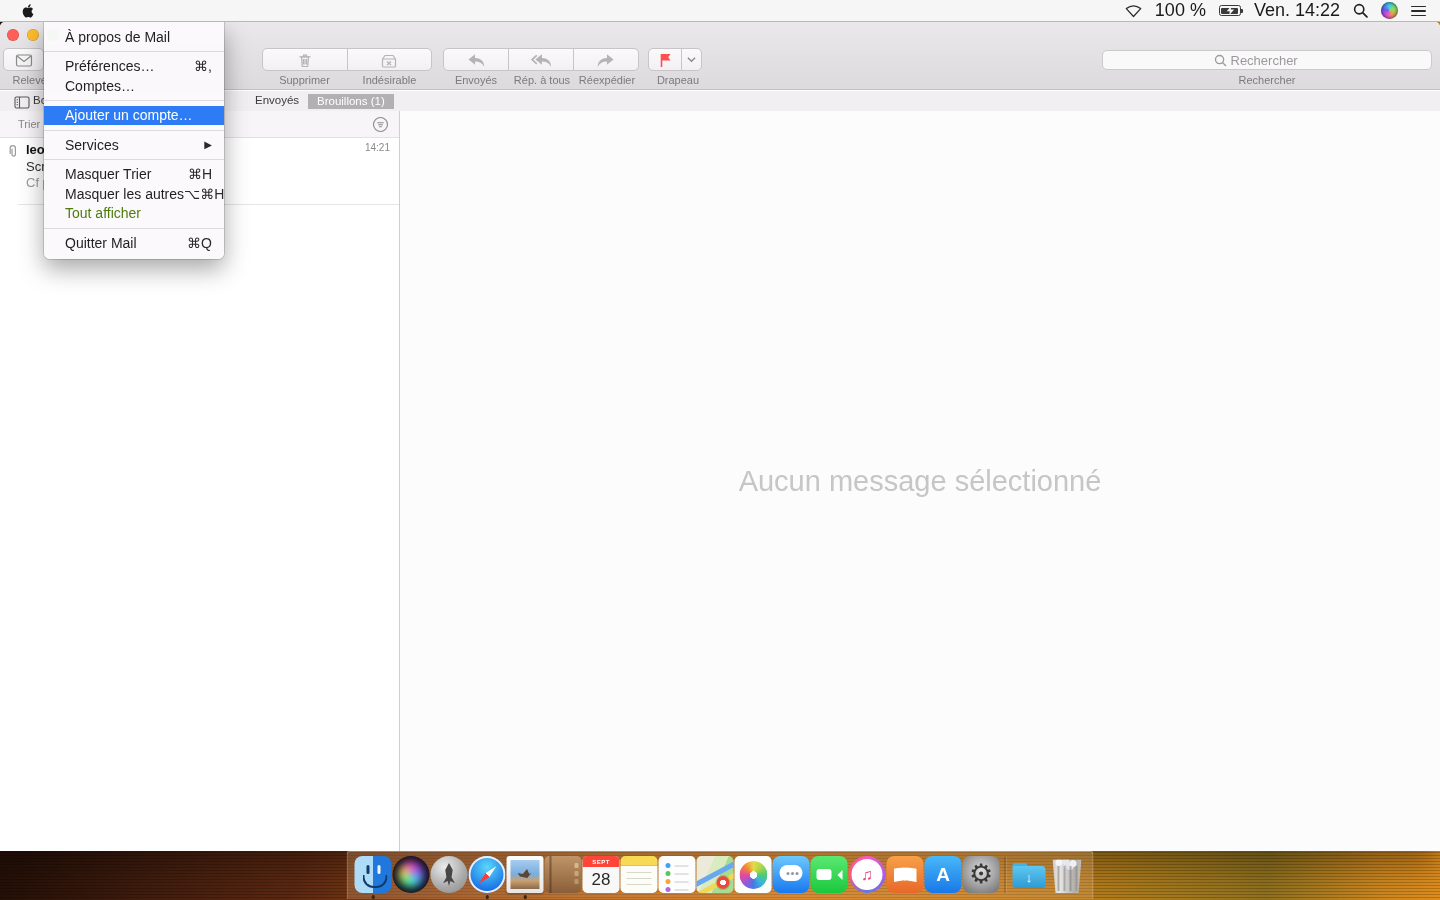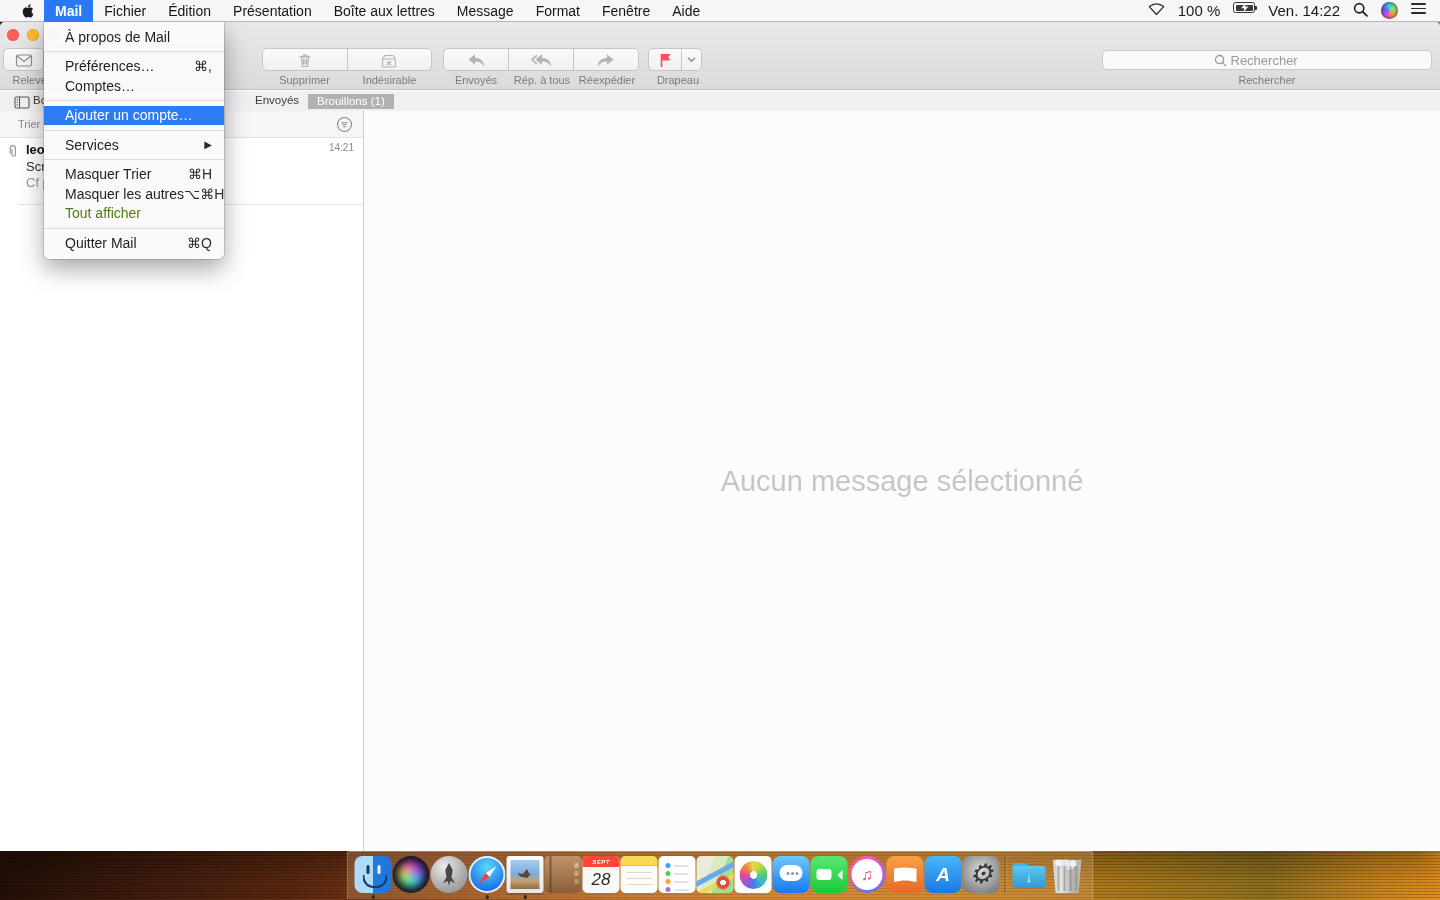"Mail" div.mb-items { html: <div> <div>Mail</div> <div>Fichier</div> <div>Édition</div> <div>Présentation</div> <div>Boîte aux lettres</div> <div>Message</div> <div>Format</div> <div>Fenêtre</div> <div>Aide</div> </div> -> none }
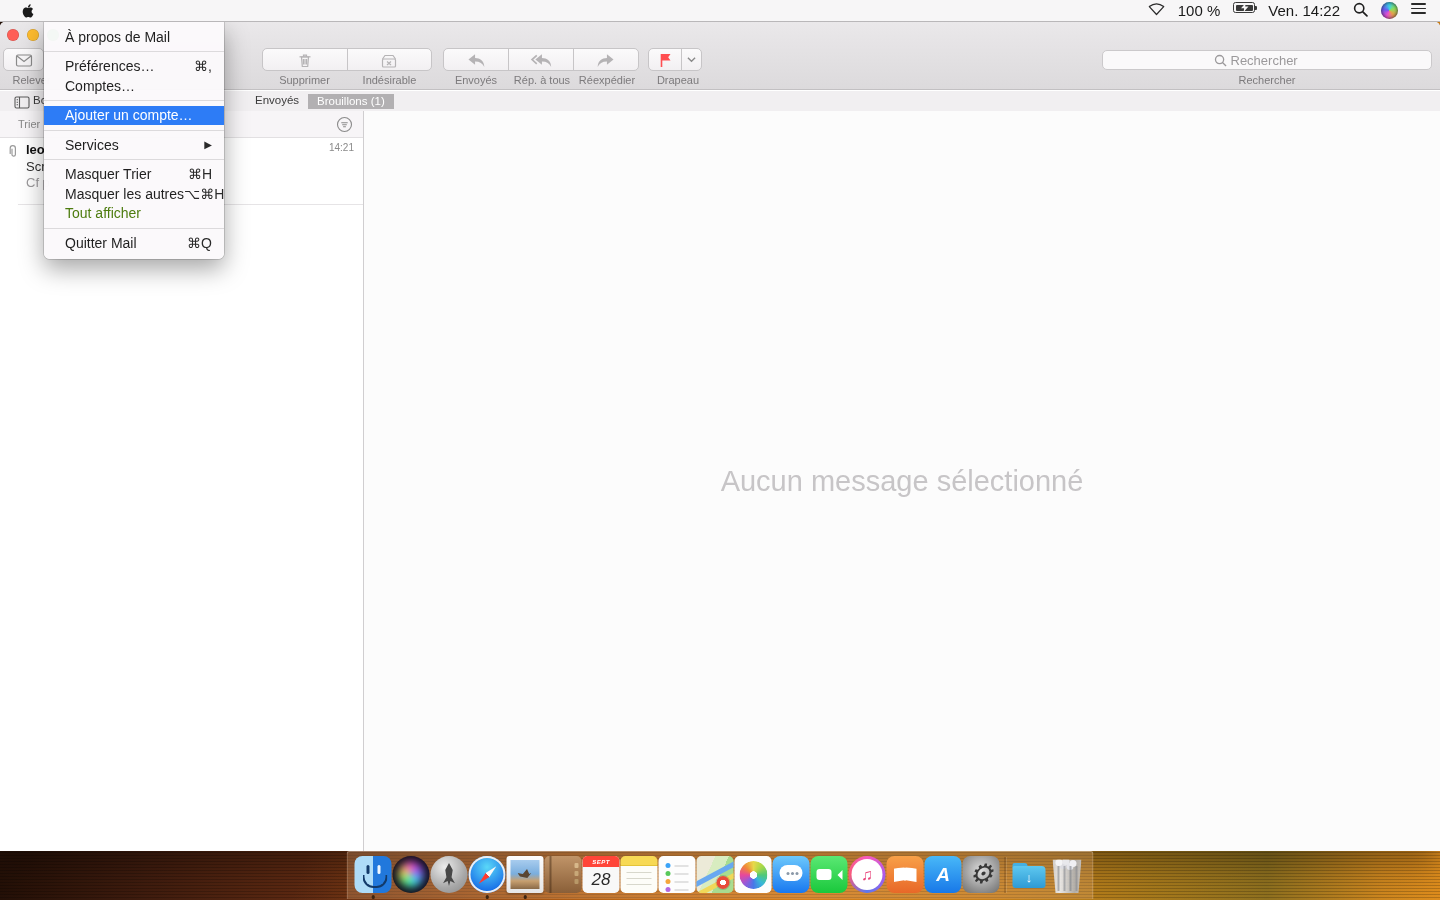"100 %" .mb-status { align-items: flex-start -> center; font-size: 15px -> 18px }
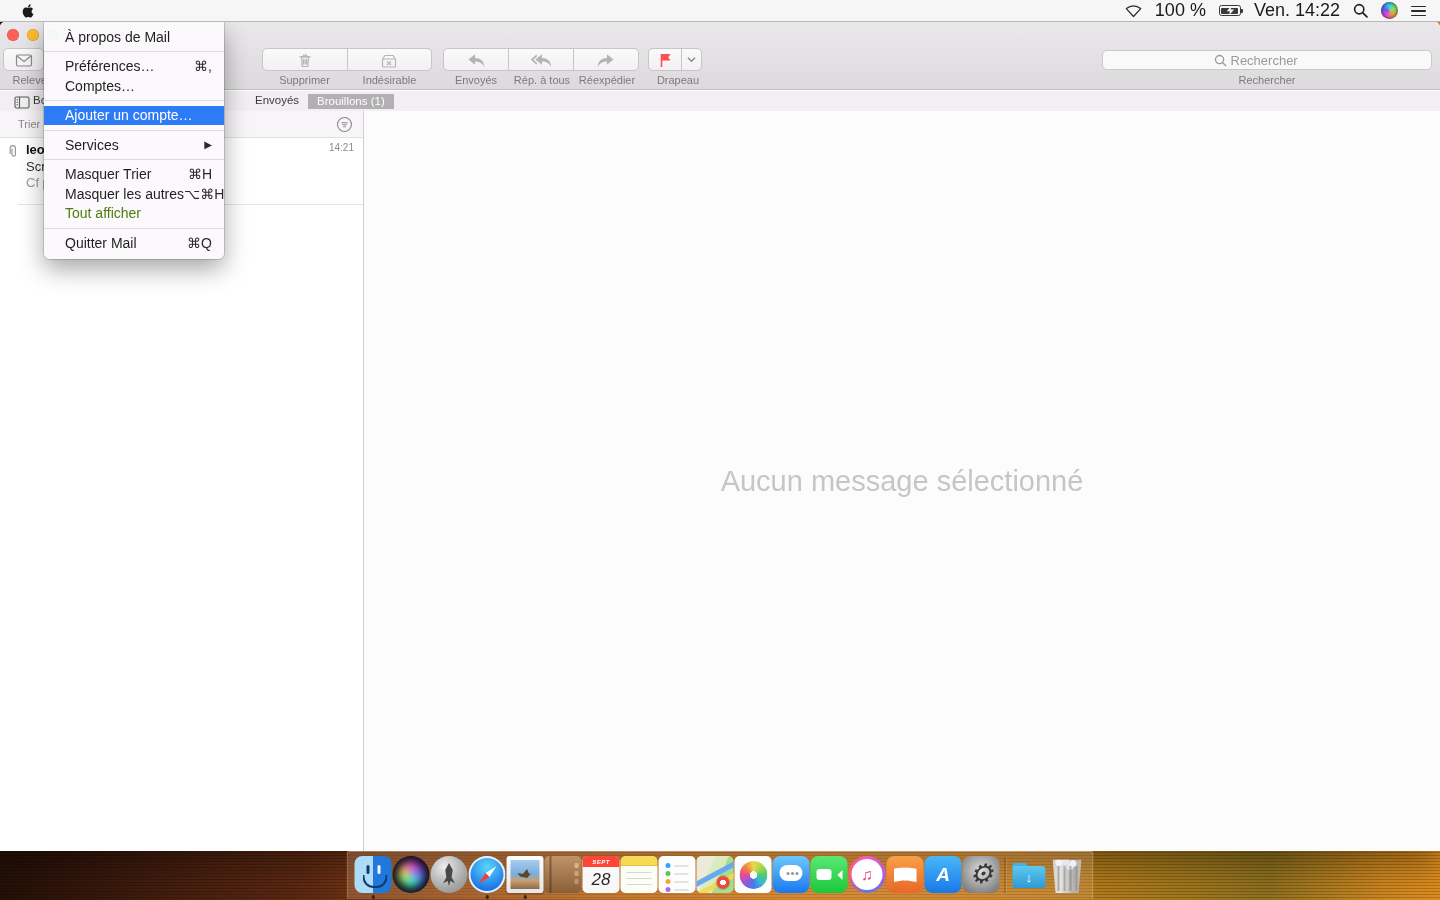"Trier" .list-pane { width: 364px -> 400px }
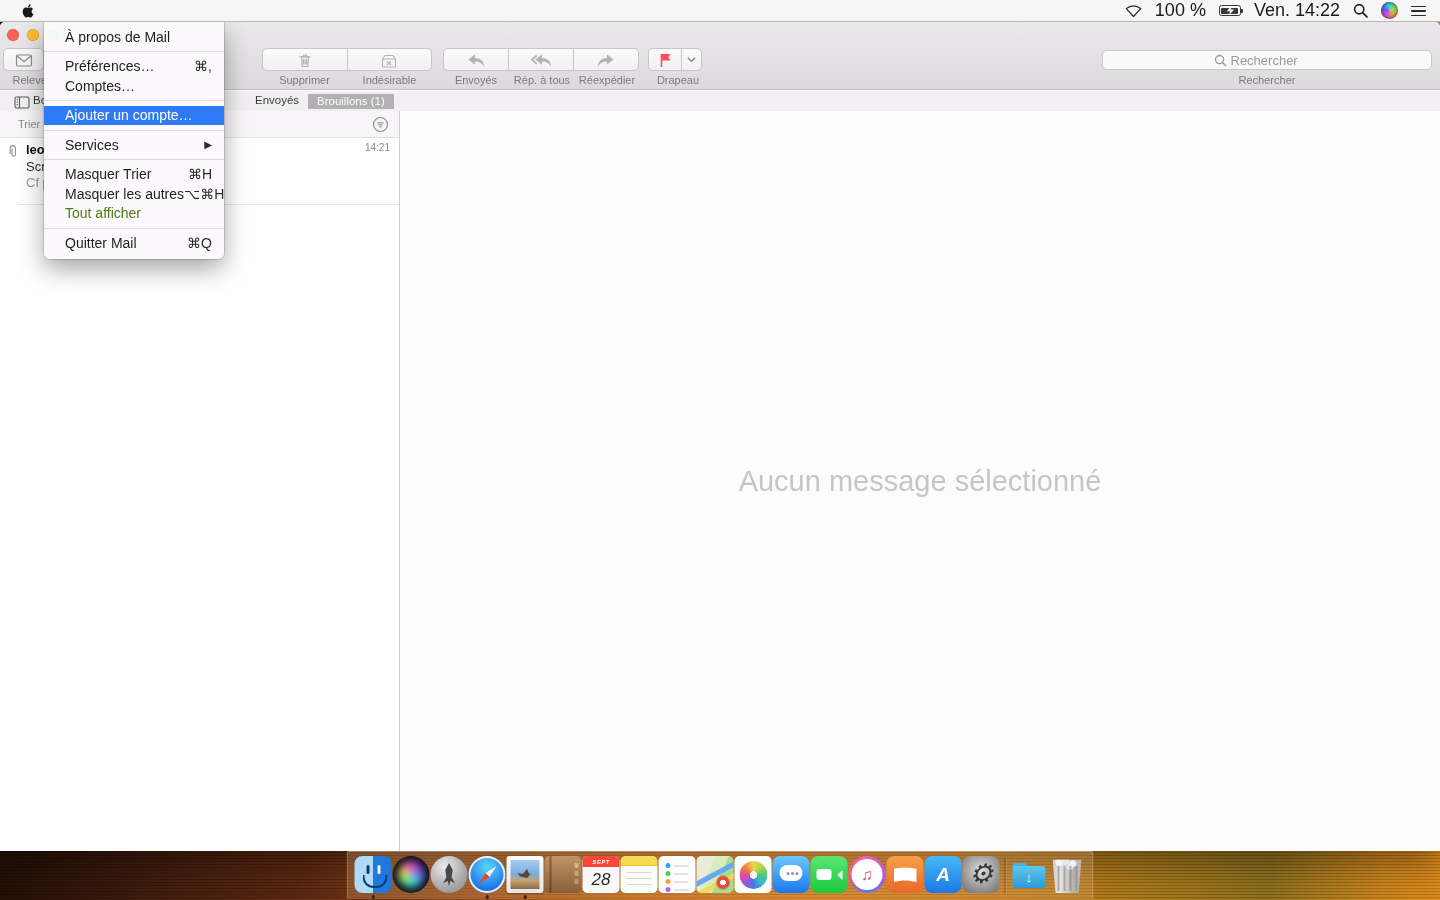"28" .dock-icon { font-style: italic -> none }
